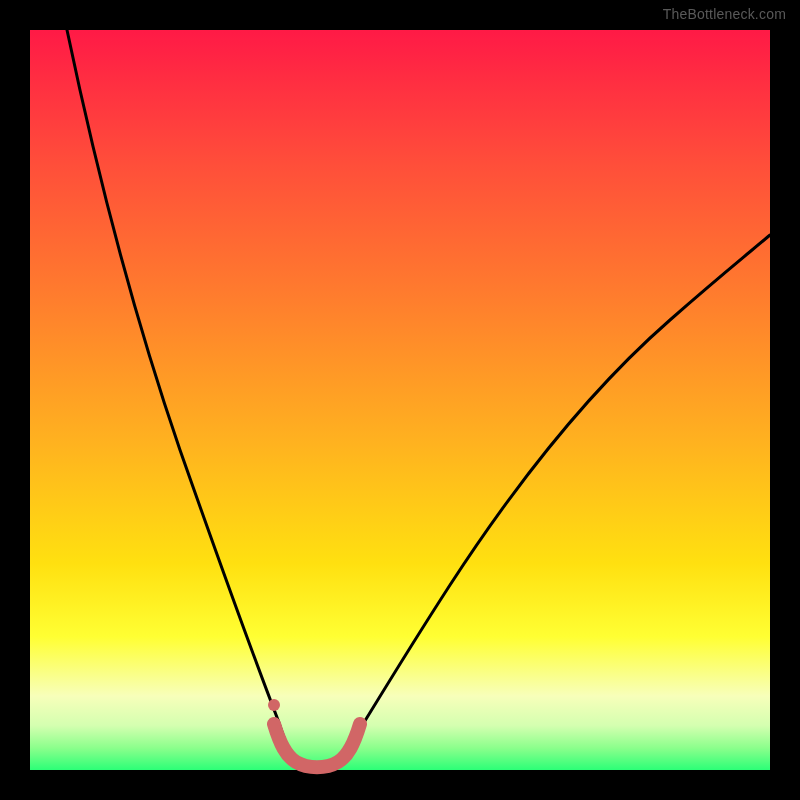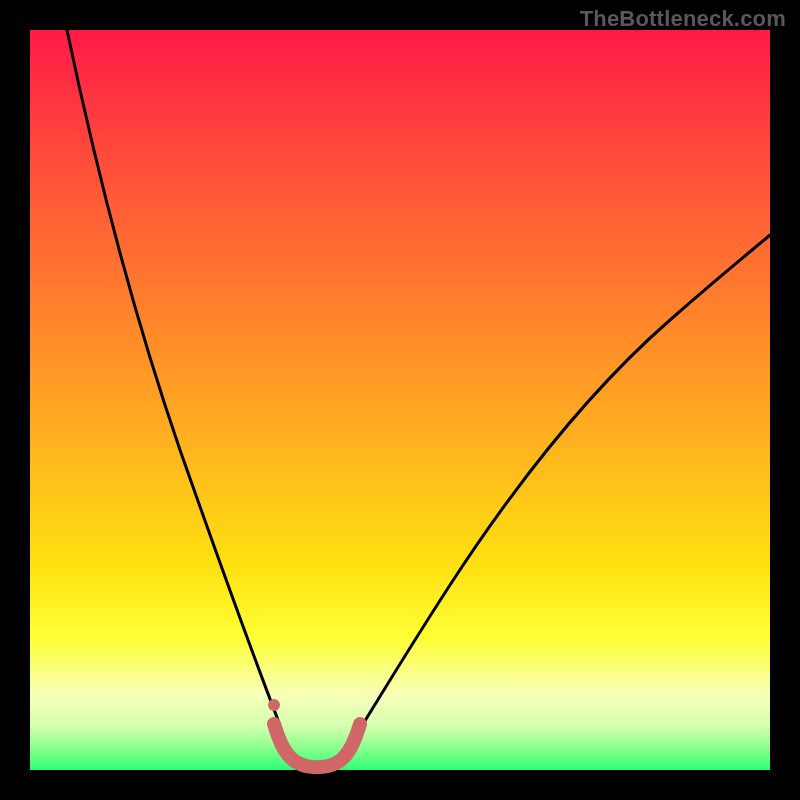"TheBottleneck.com" .watermark { font-size: 22px -> 14px; font-weight: 700 -> 400 }
